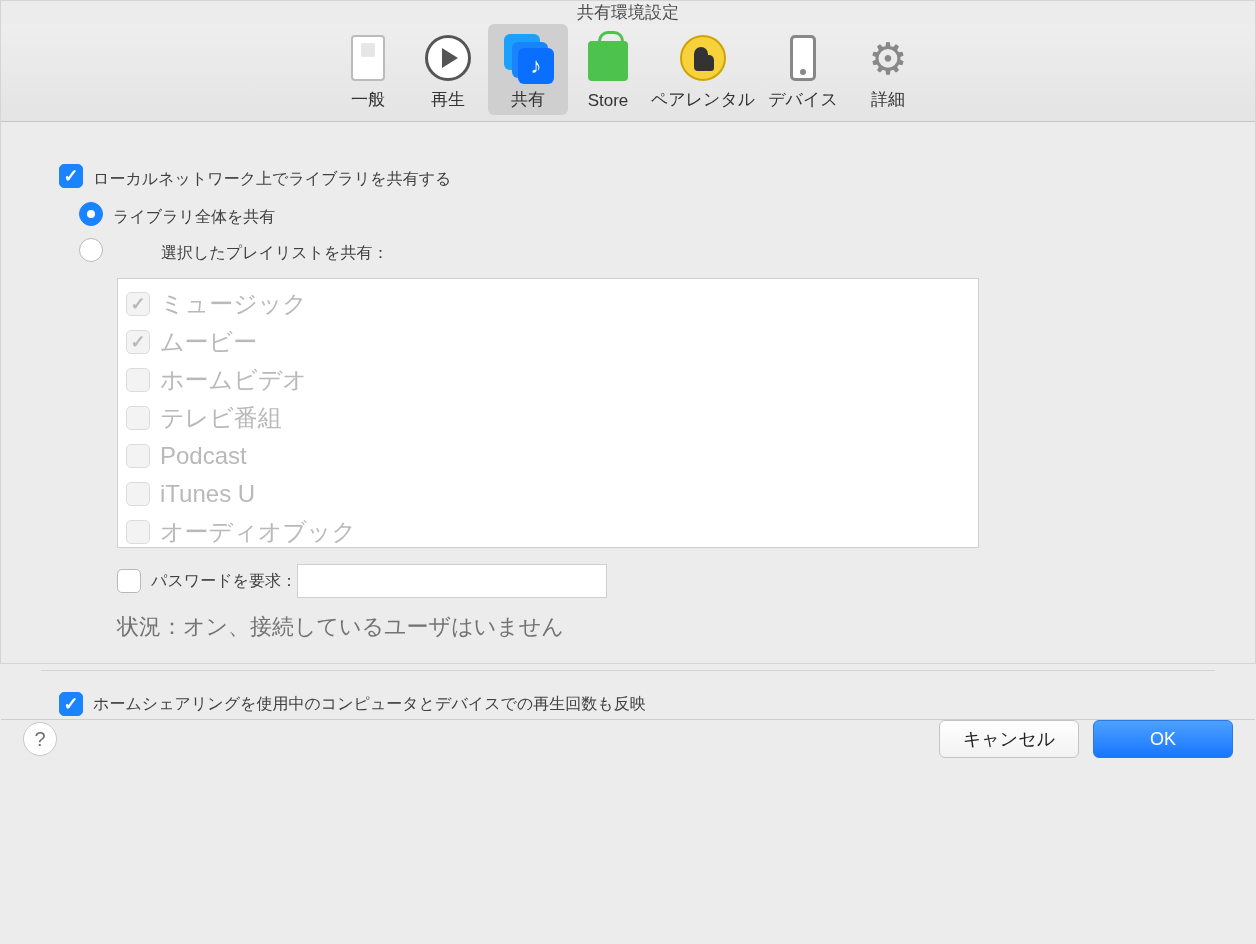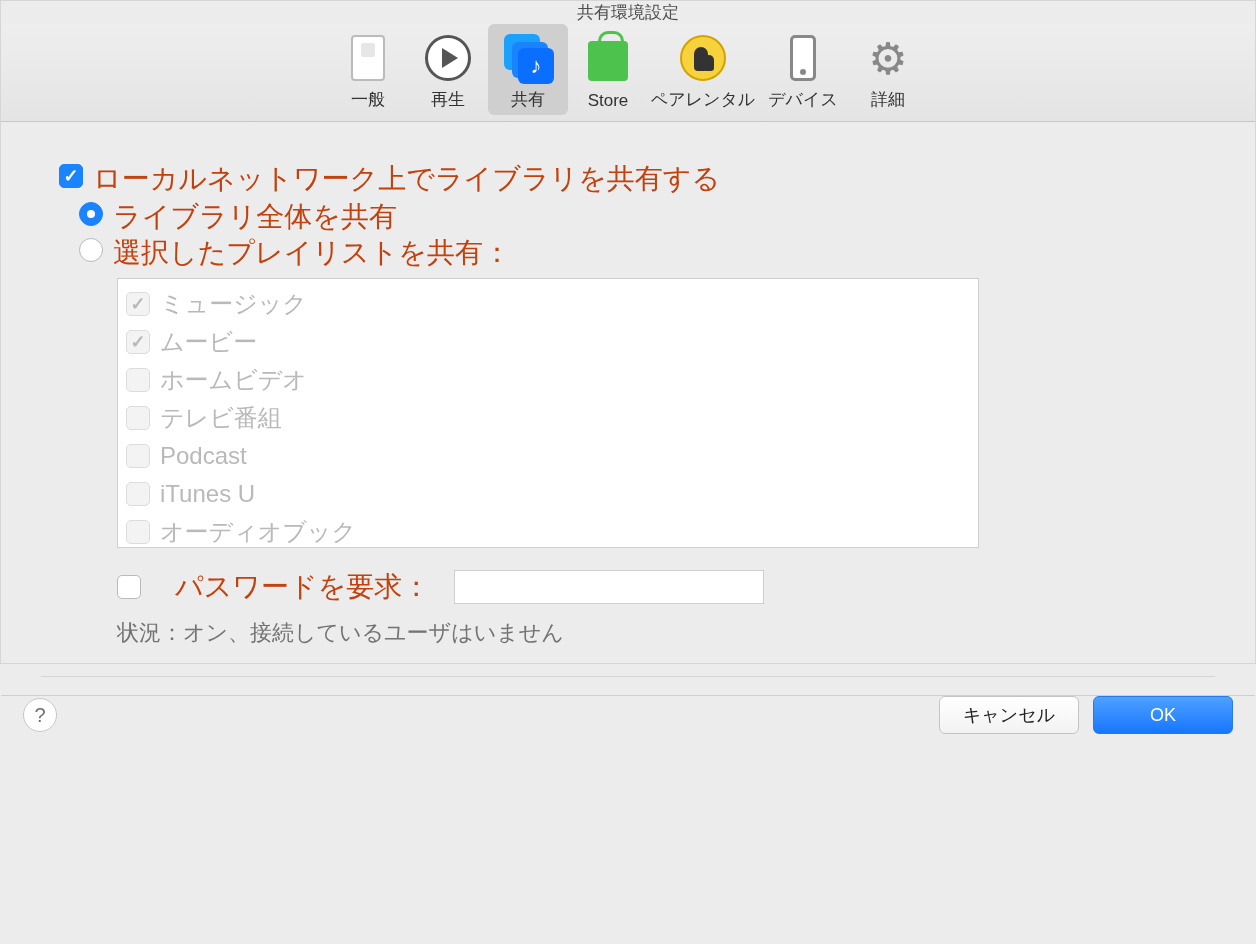"ローカルネットワーク上でライブラリを共有する" .label-text { color: #c2410c -> #404040; font-size: 28px -> 16px }
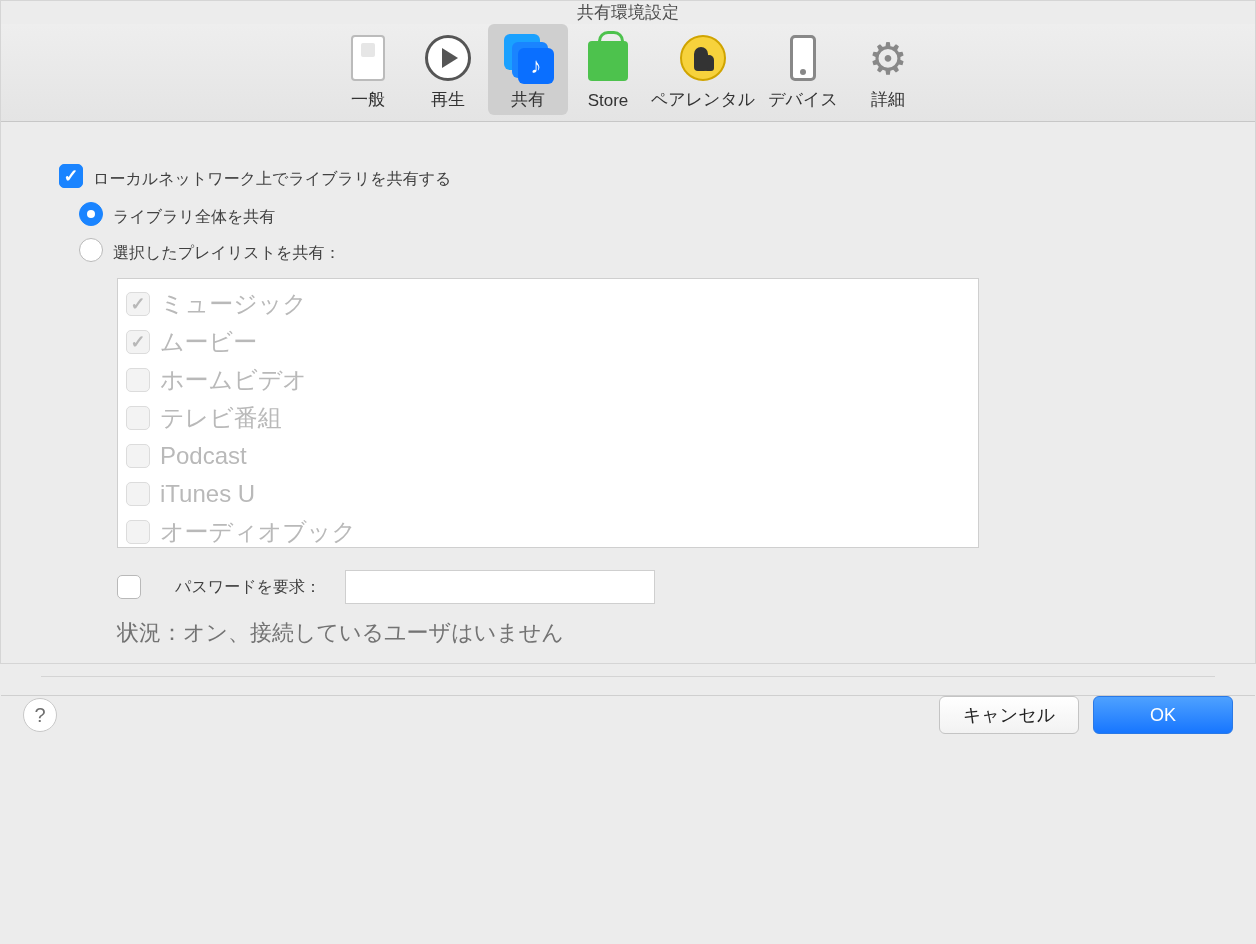"選択したプレイリストを共有：" div.row { gap: none -> 48px }
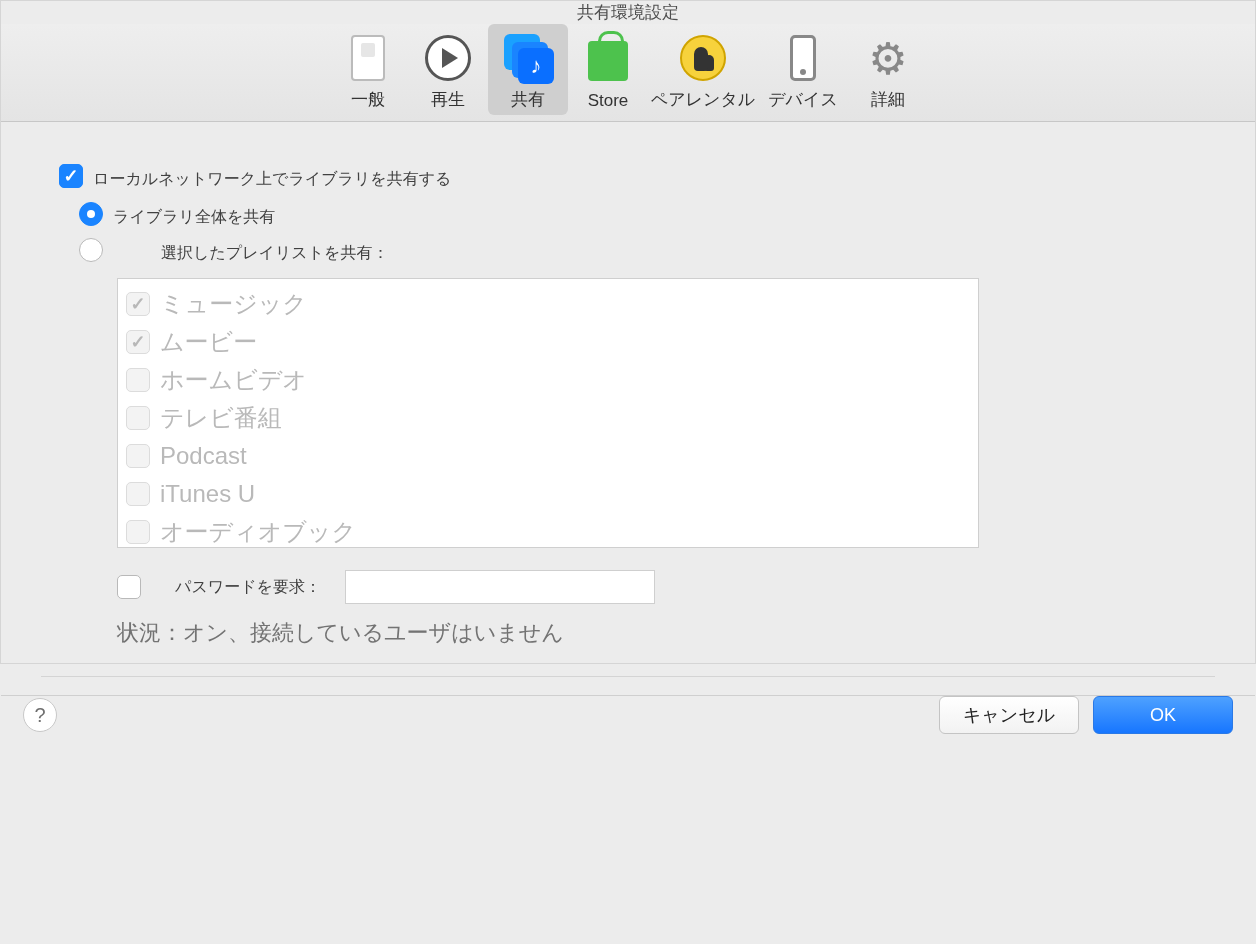"パスワードを要求：" .pw-row { gap: 24px -> 0; margin-top: 22px -> 16px }
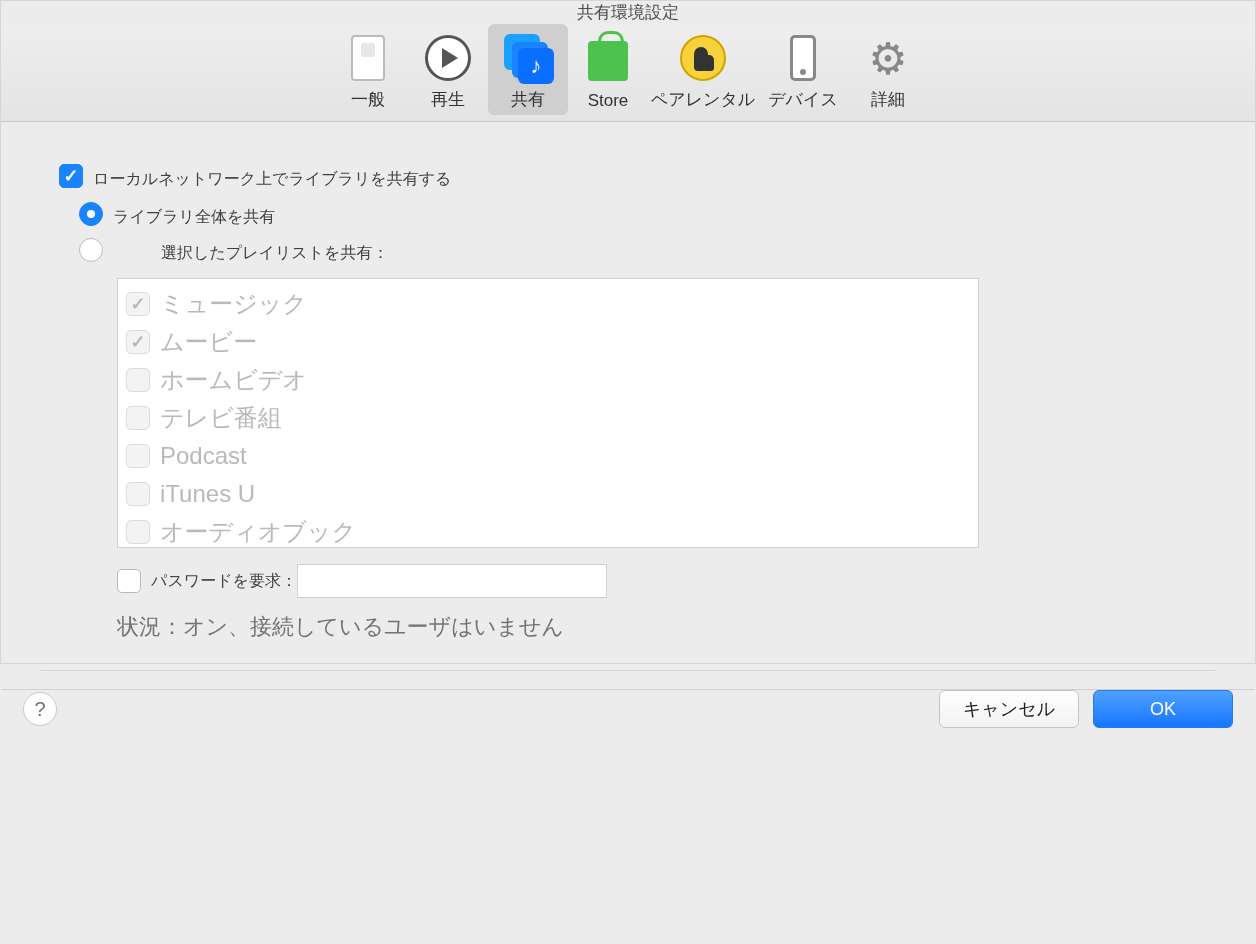"ホームシェアリングを使用中のコンピュータとデバイスでの再生回数も反映" div.home-row { html: none -> <div> <span></span> <span>ホームシェアリングを使用中のコンピュータとデバイスでの再生回数も反映</span> </div> }
